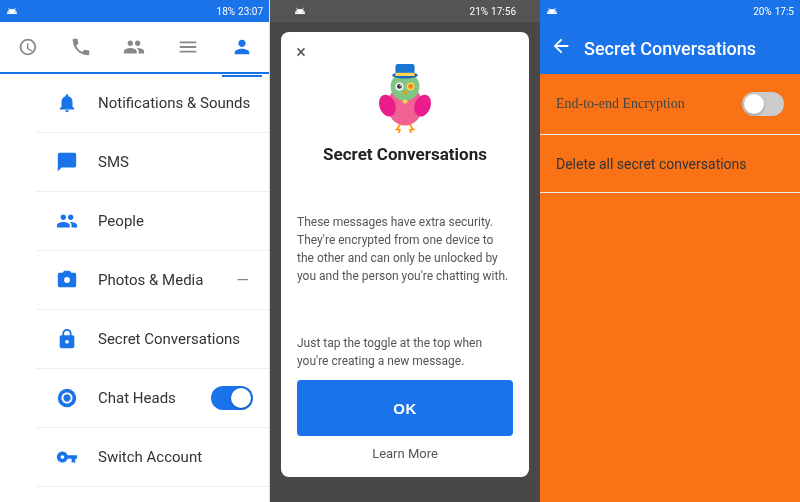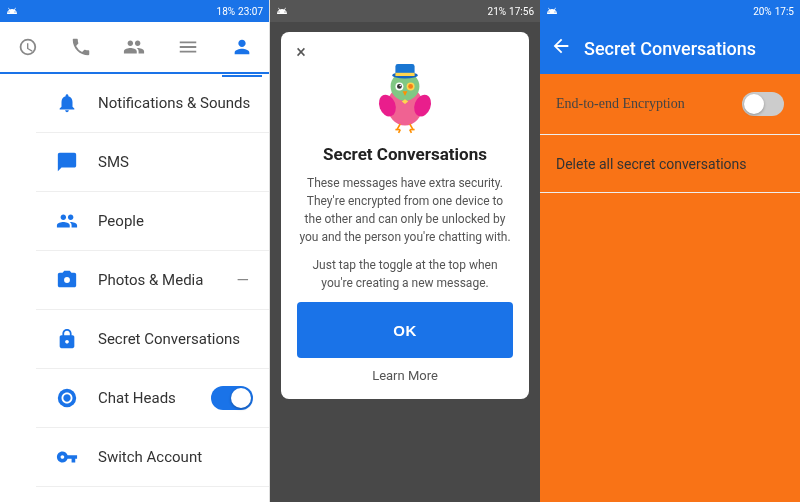"21%" .modal-status-bar { padding: 0 6px -> 0 24px }
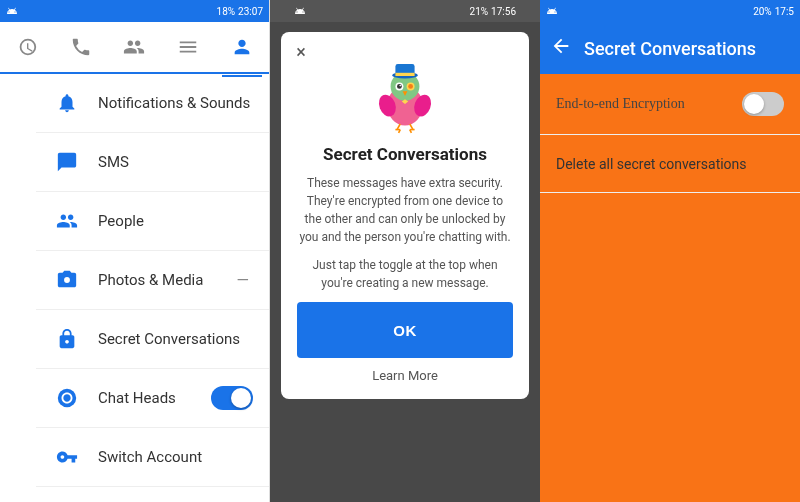"These messages have extra security." .modal-body { margin-top: none -> 39px; text-align: center -> none }
